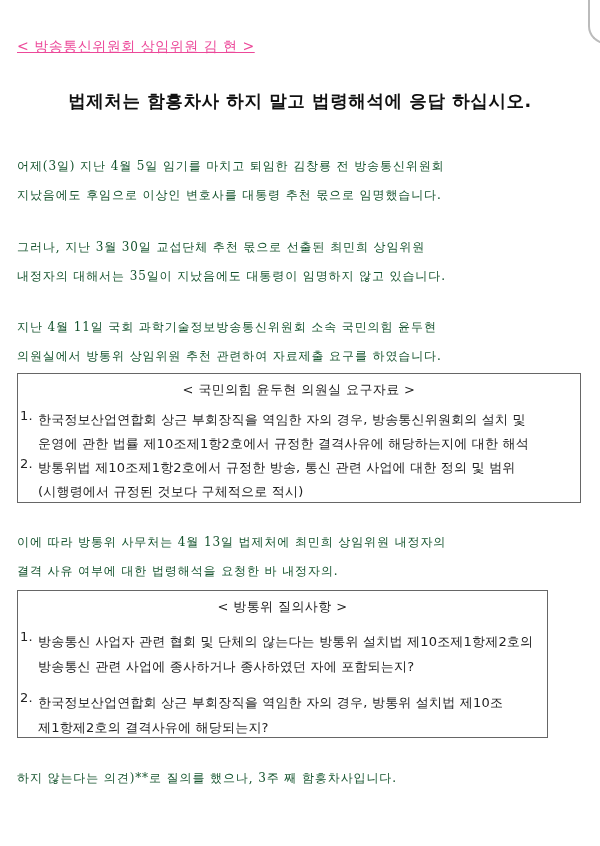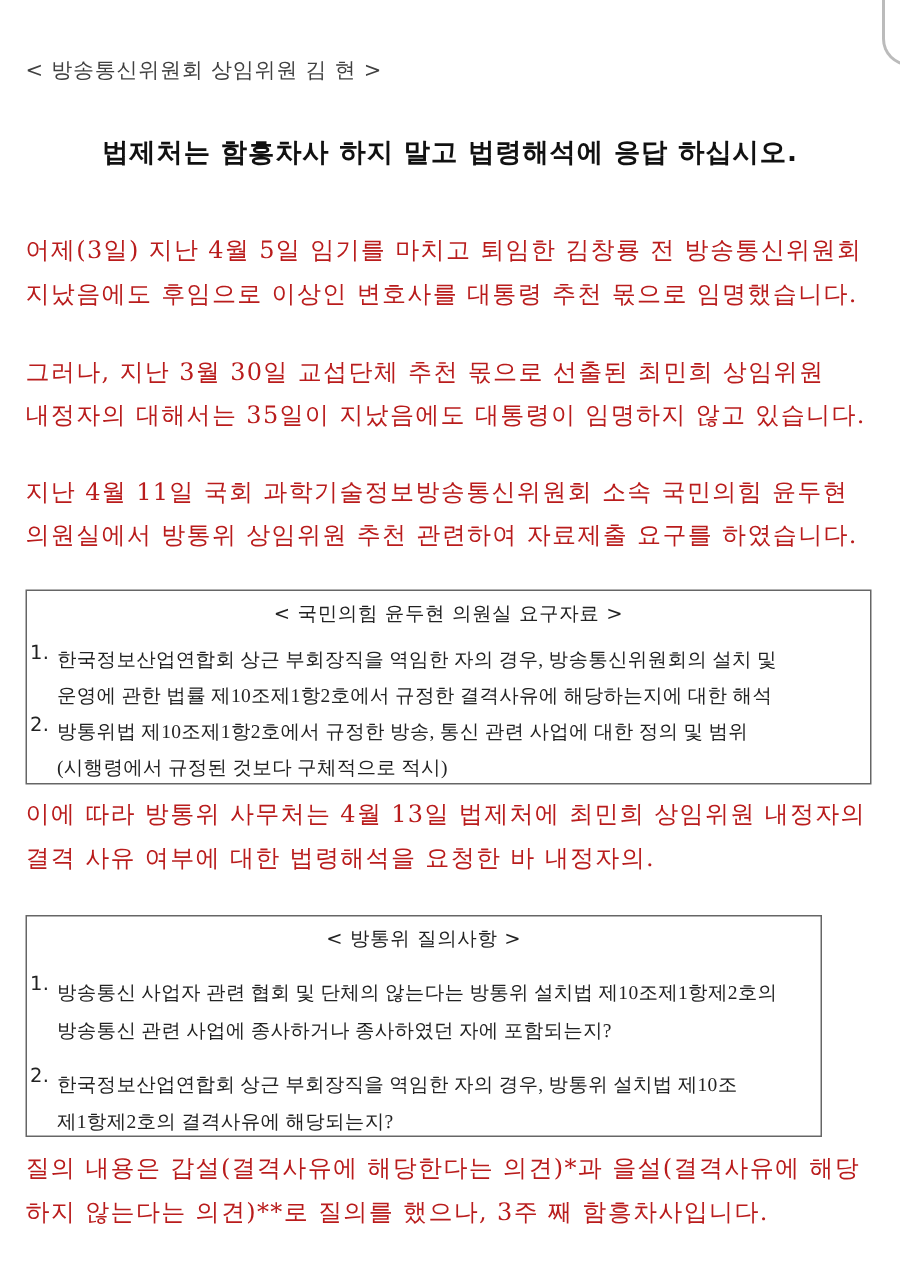"< 방송통신위원회 상임위원 김 현" .author { color: #404040 -> #ec4899; text-decoration: none -> underline }
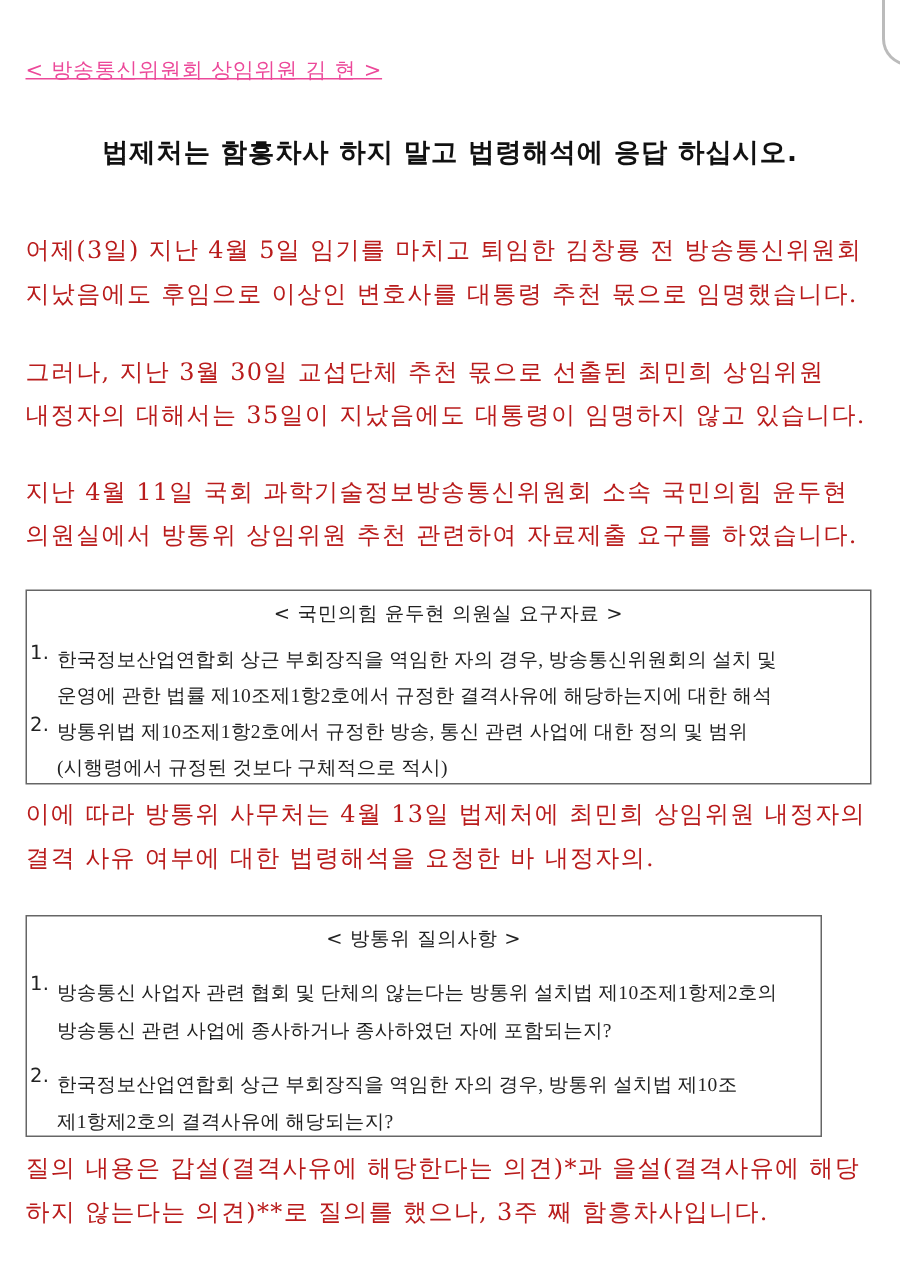"어제(3일) 지난 4월 5일 임기를" .para { color: #b91c1c -> #14532d; font-size: 16px -> 12px }
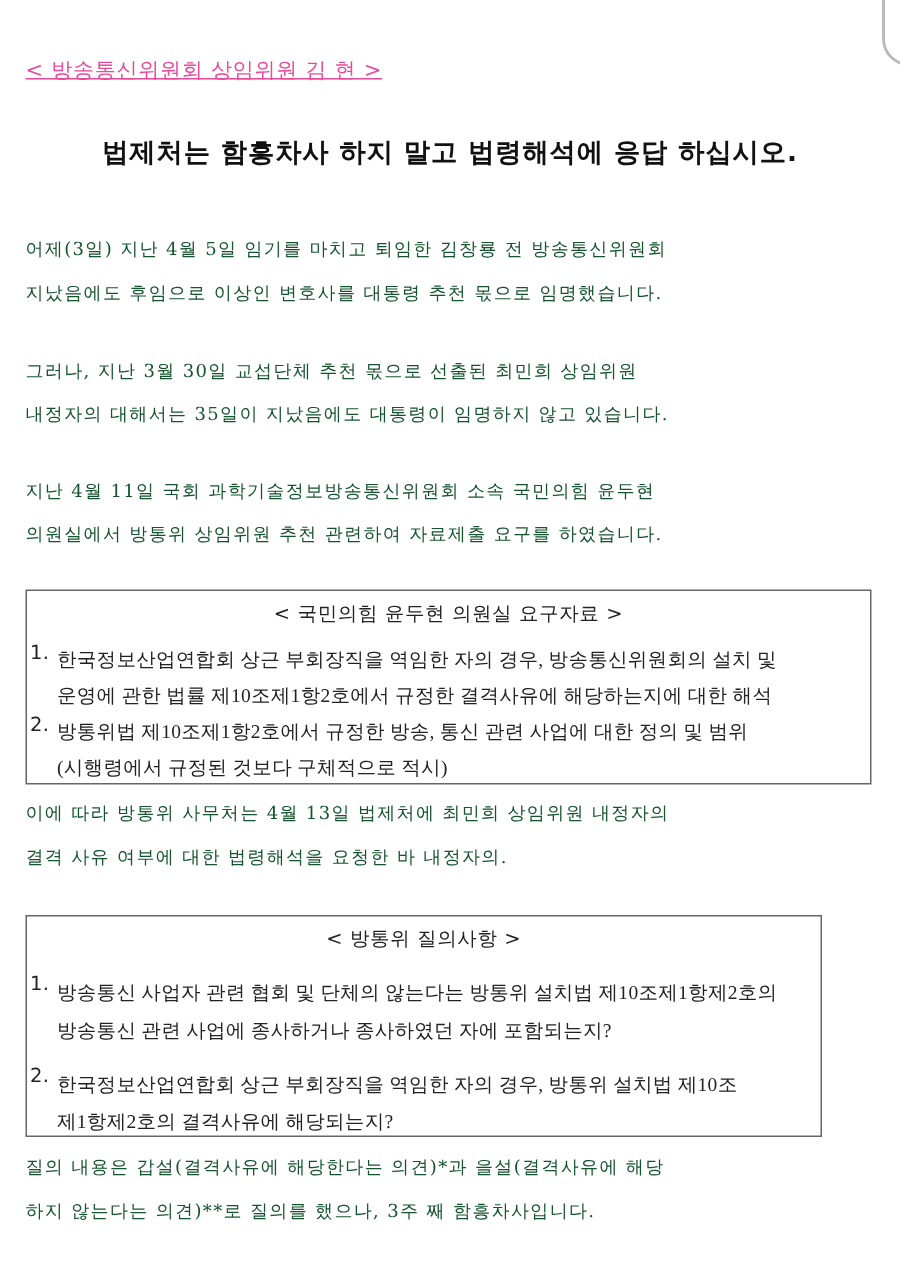"< 국민의힘 윤두현 의원실 요구자료" .box { margin-top: 20px -> none }
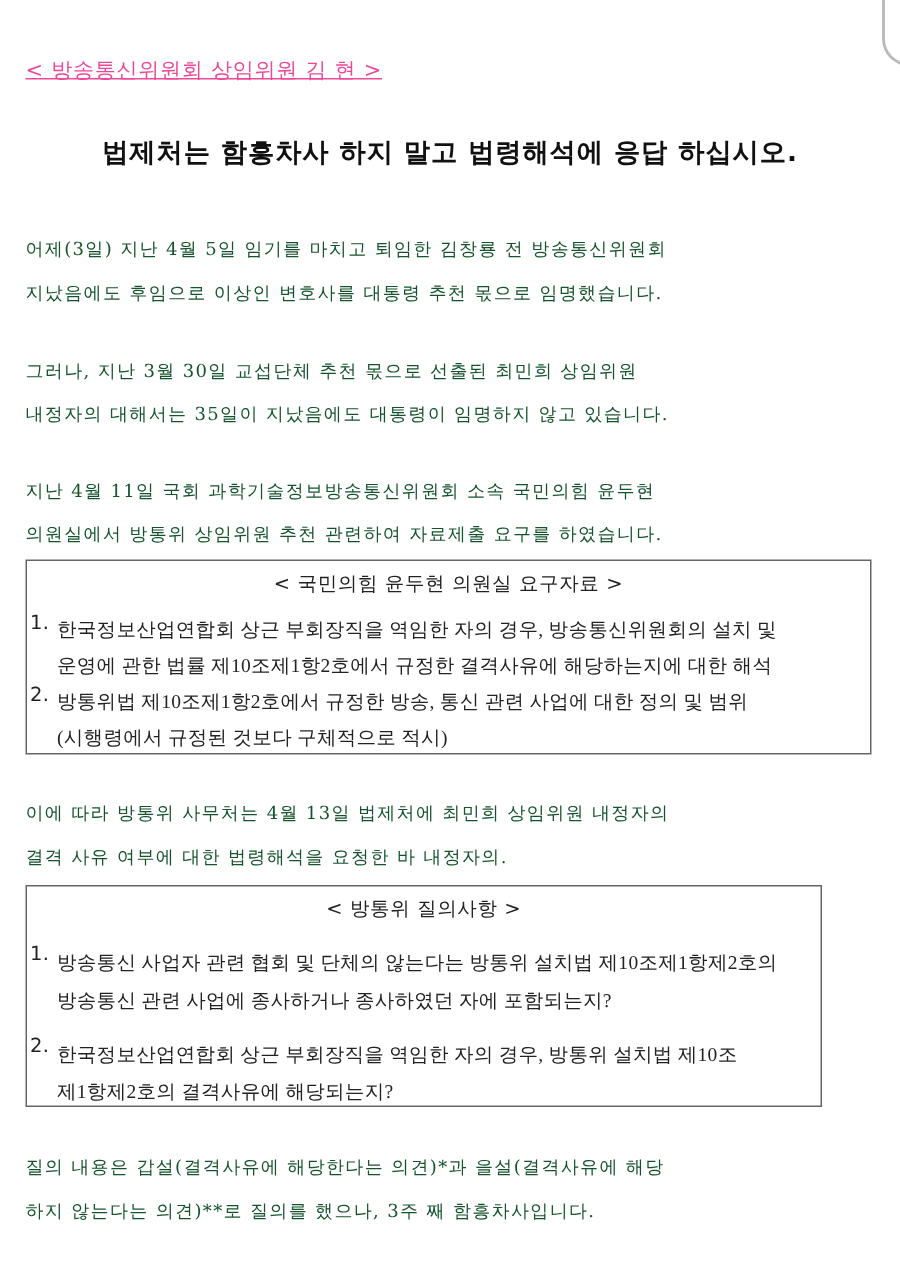"한국정보산업연합회 상근 부회장직을 역임한 자의" .box .item span.line { font-family: Liberation Serif, serif -> none }
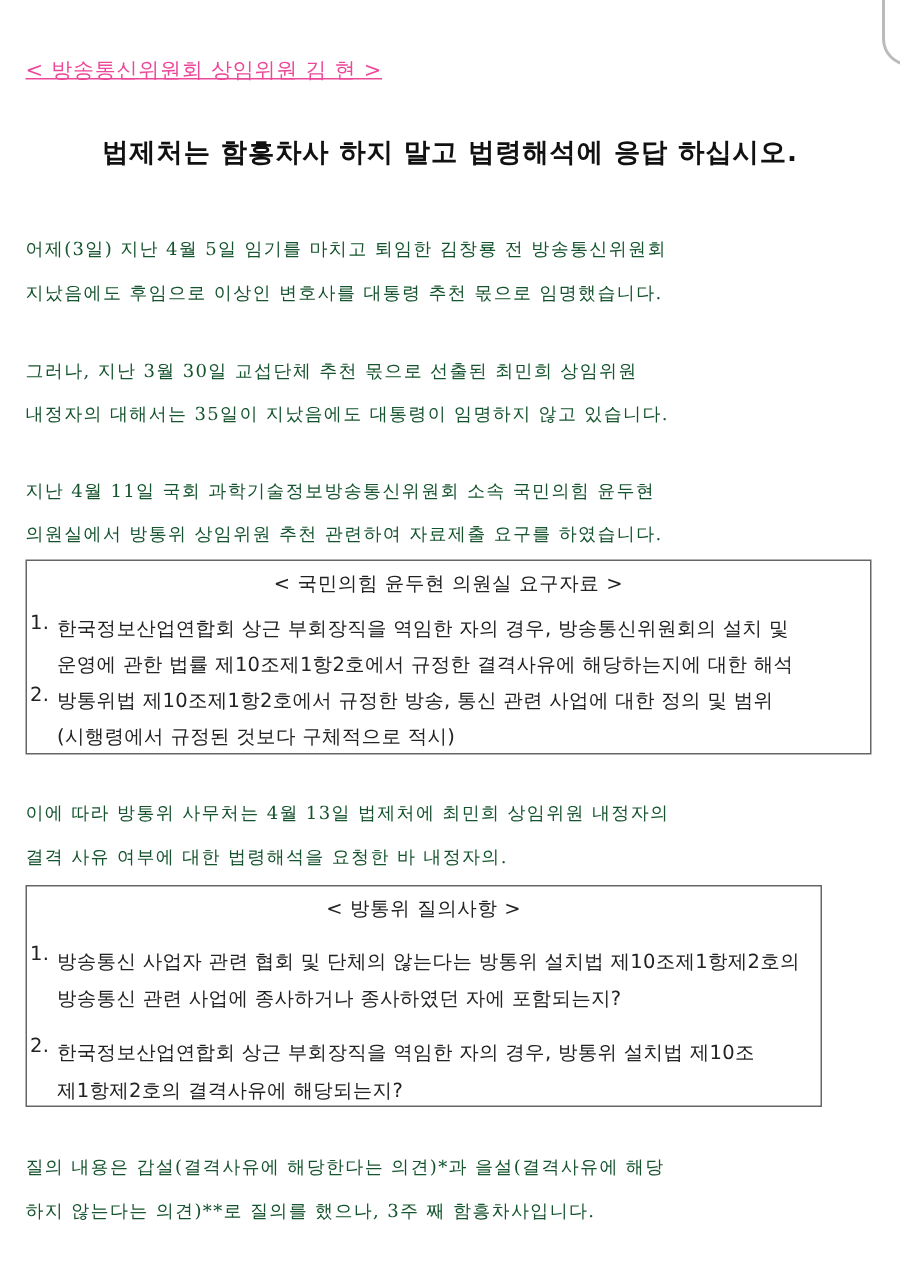"질의 내용은 갑설(결격사유에 해당한다는 의견)*과" span { html: <span>질의 내용은 갑설(결격사유에 해당한다는 의견)*과 을설(결격사유에 해당</span> -> none }
